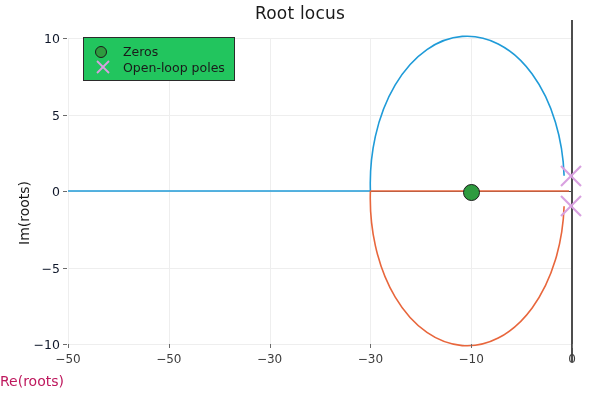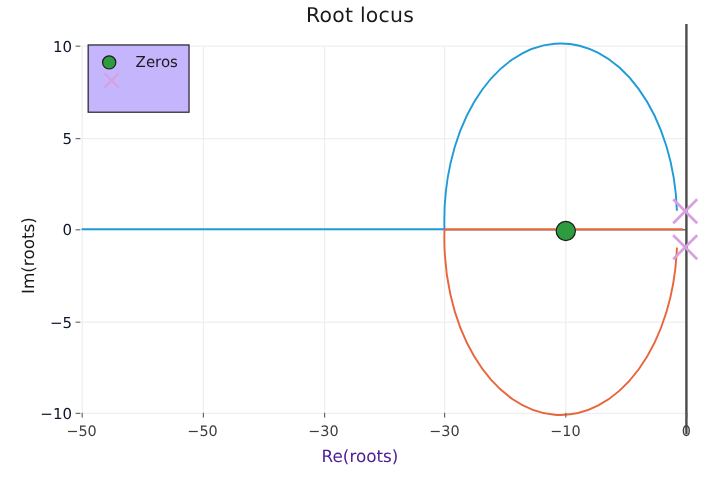"Zeros" .legend { background: #c4b5fd -> #22c55e; left: 73px -> 83px; padding: 5px 9px 18px 7px -> 5px 9px 5px 7px }
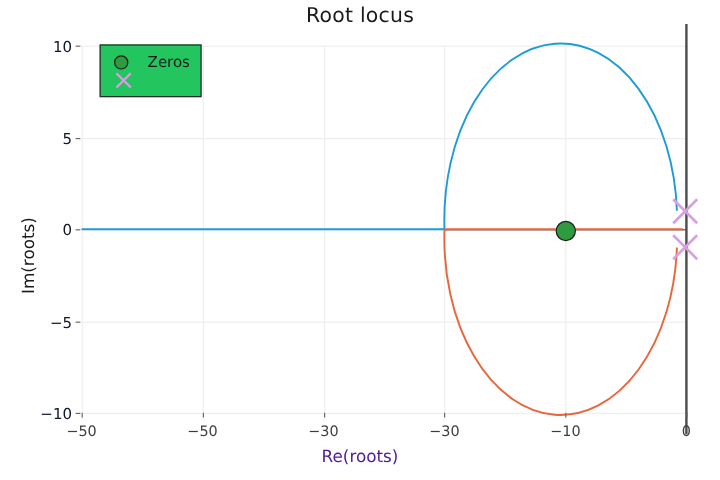"Open-loop poles" span.legend-label { html: none -> <span>Open-loop poles</span> }
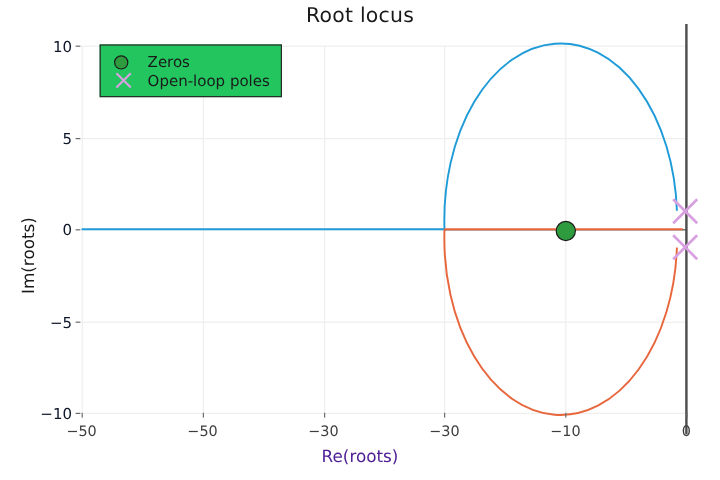"Re(roots)" .xlabel { color: #4c1d95 -> #be185d; text-align: center -> left }
